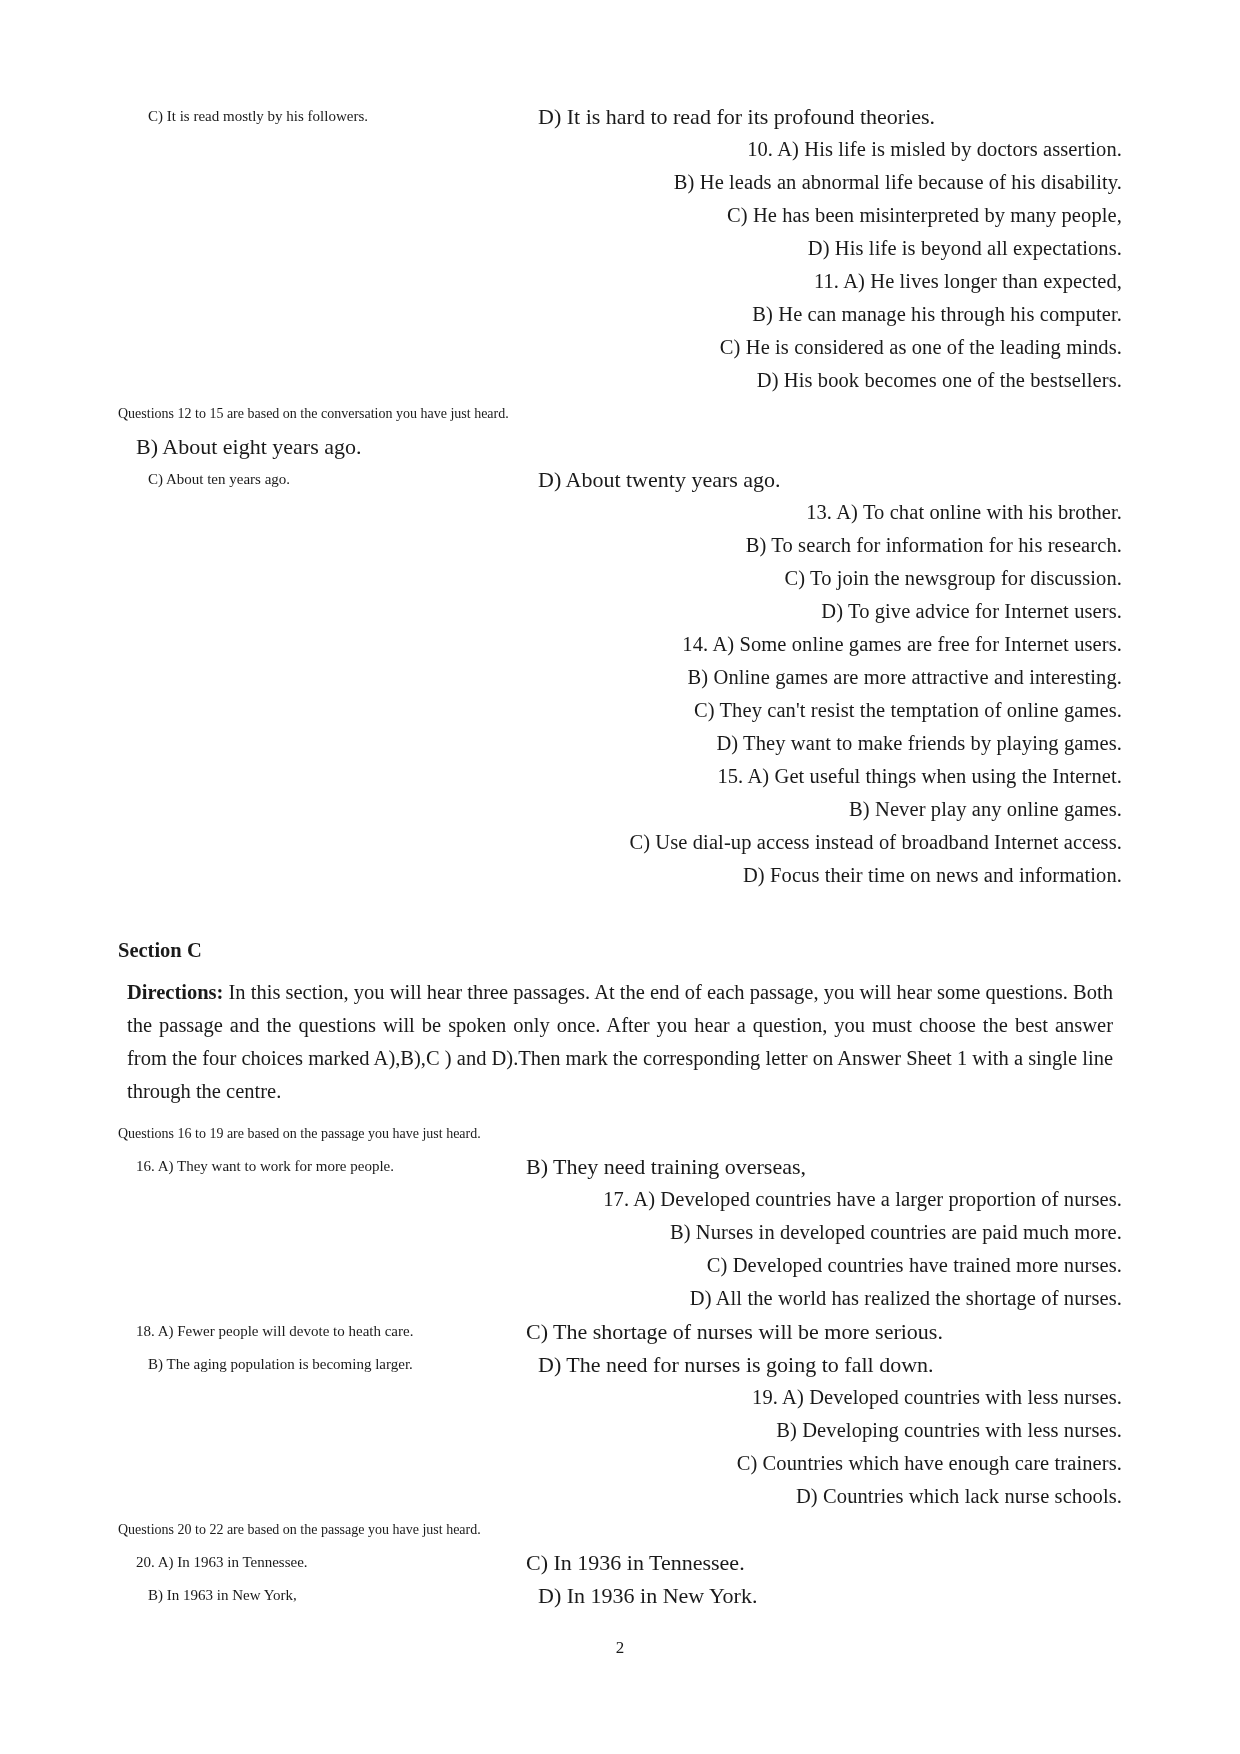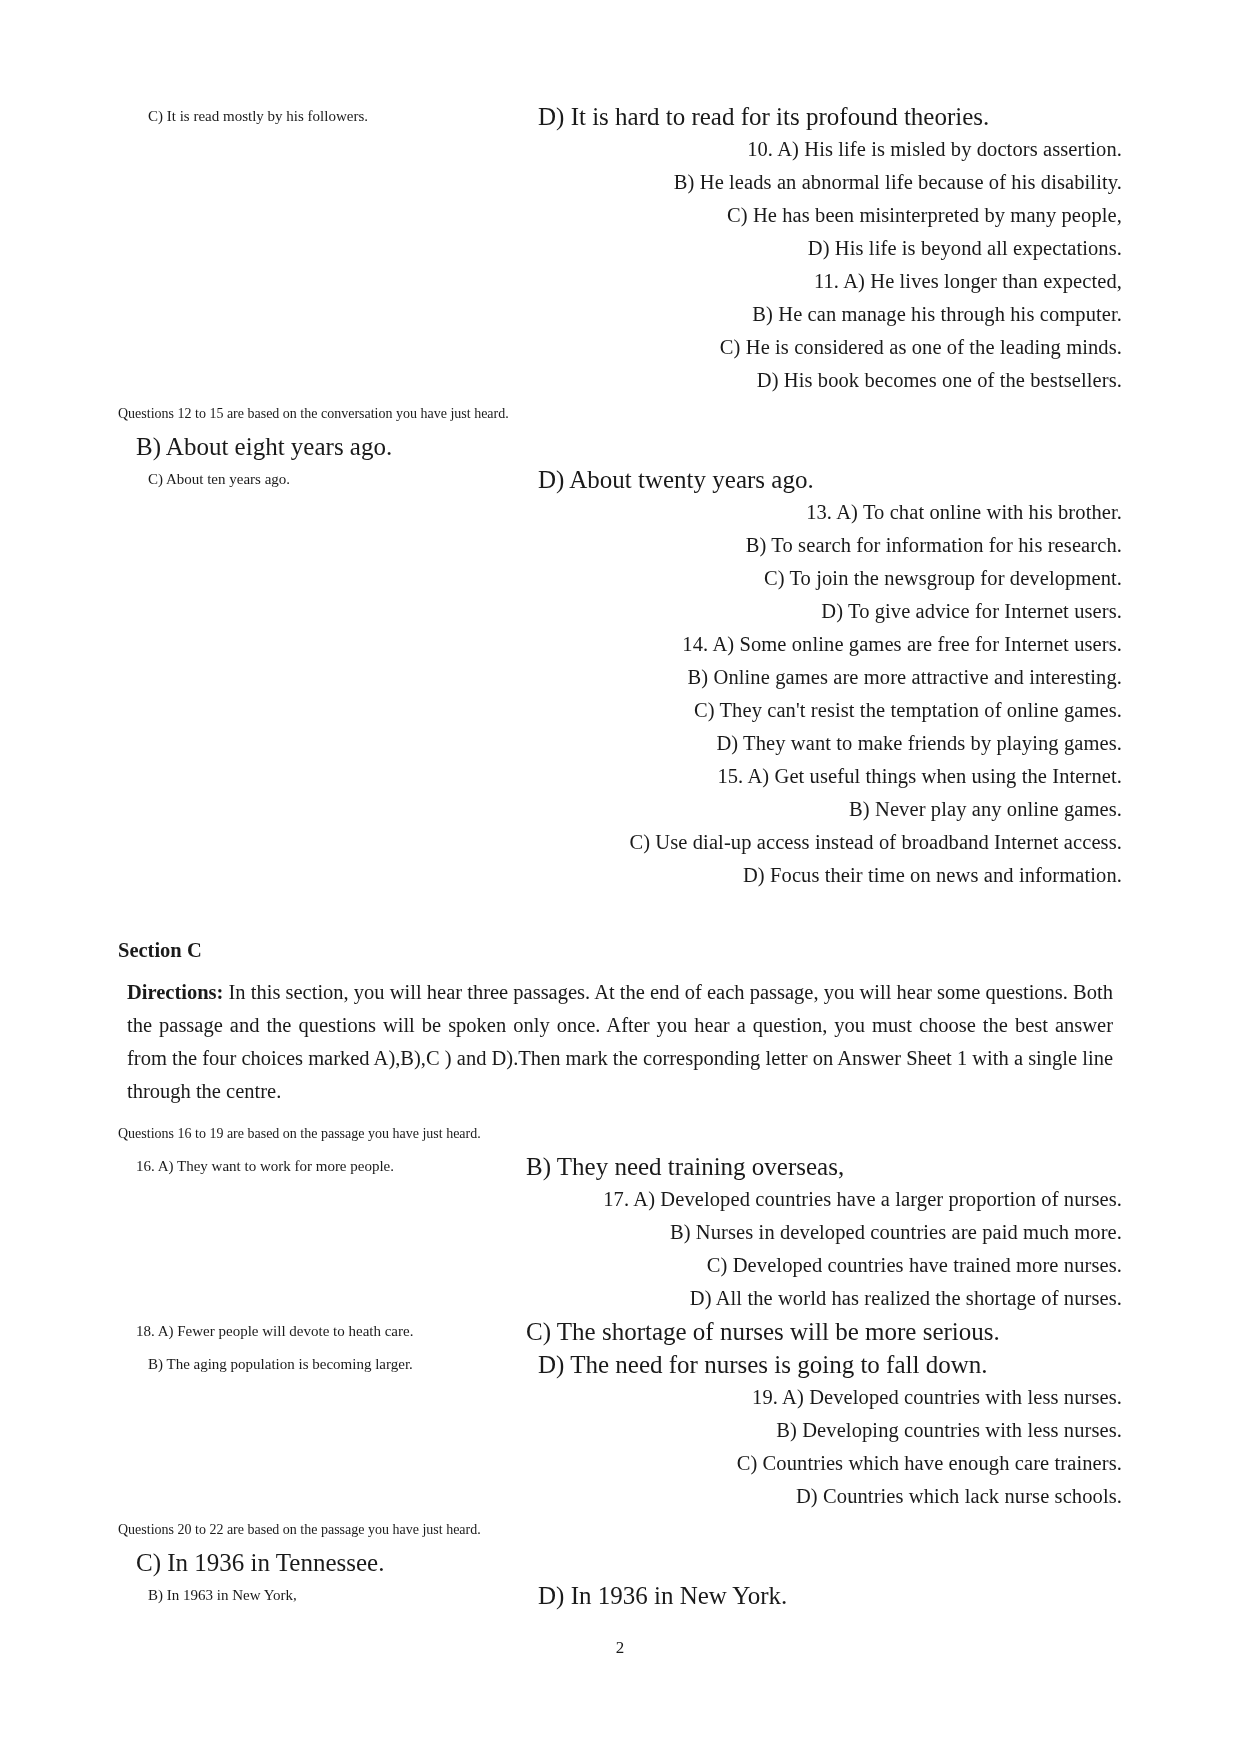"D) It is hard to" .col-b { font-size: 25px -> 22px }
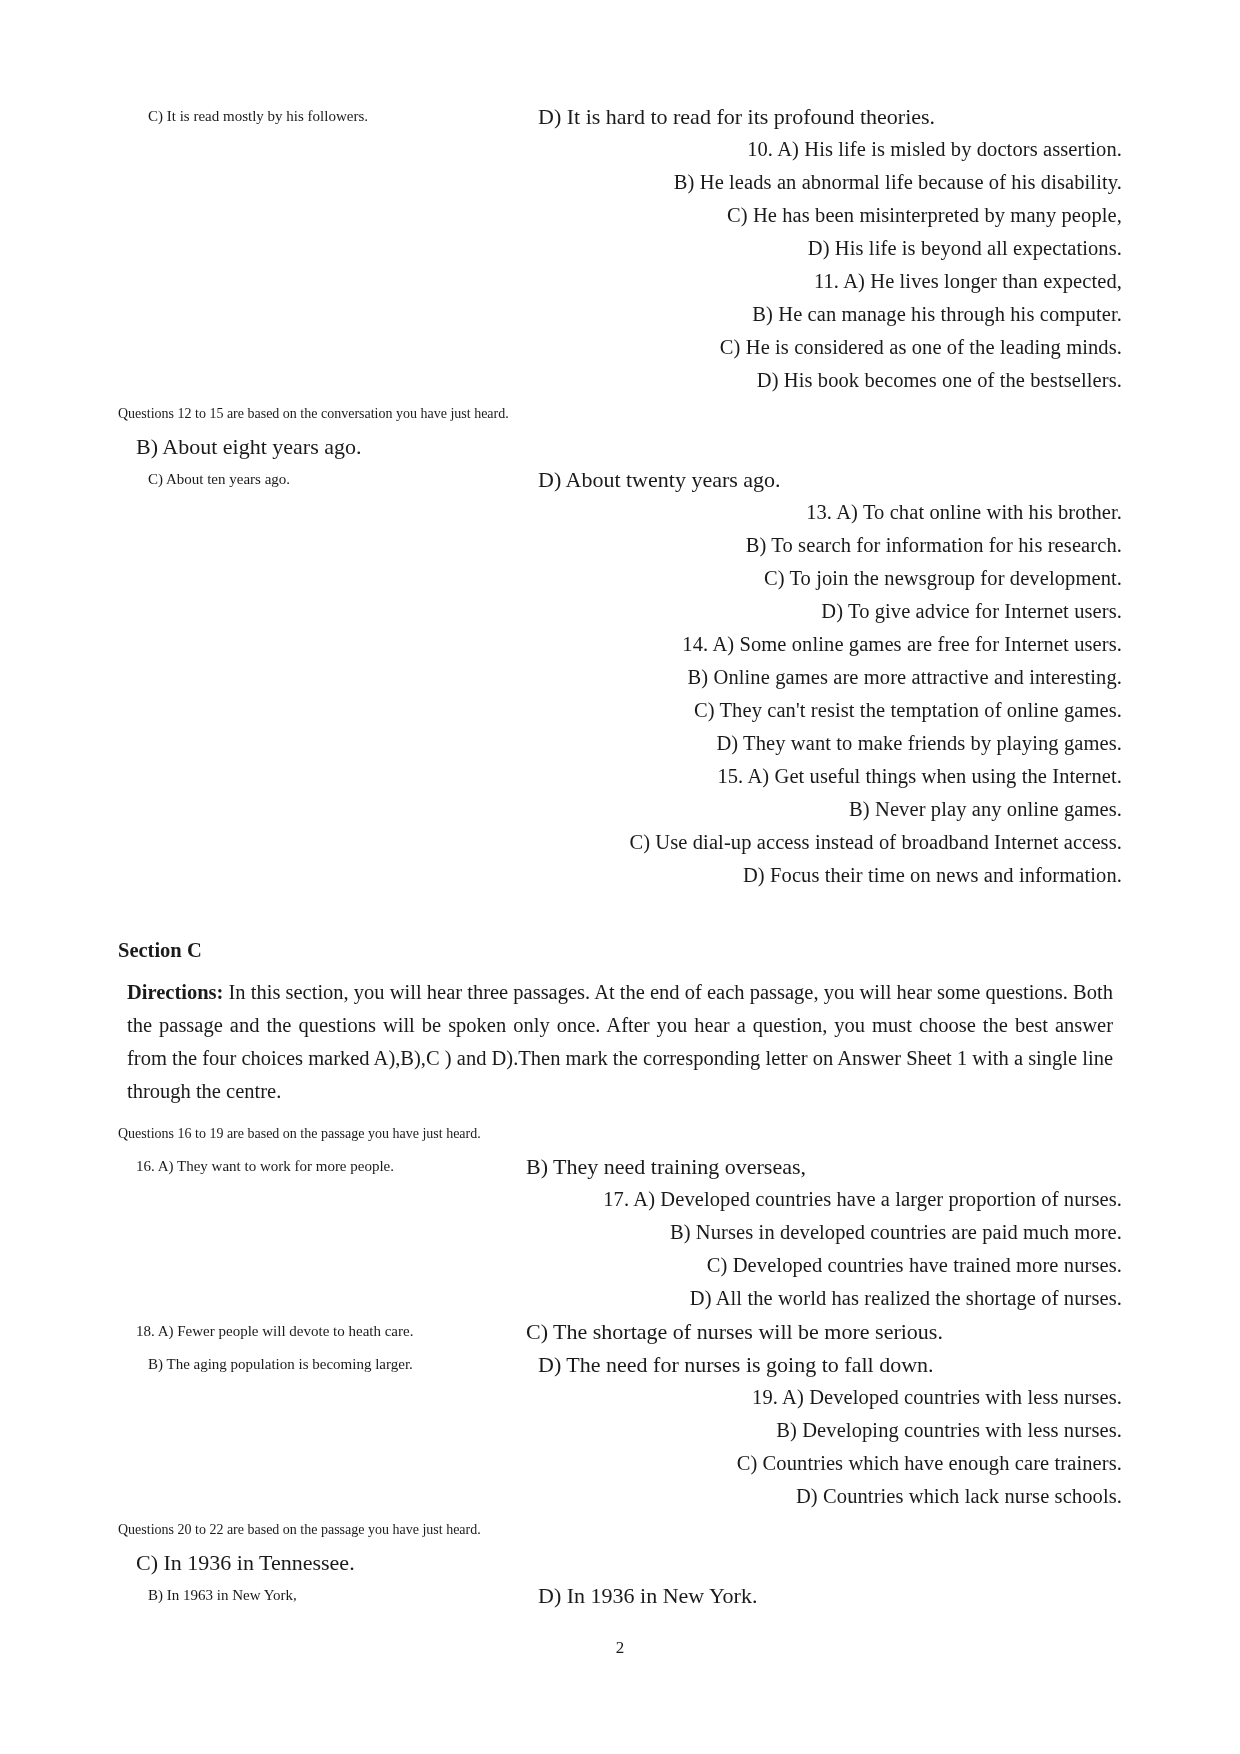"C) To join the newsgroup" div.line { text: development -> discussion }
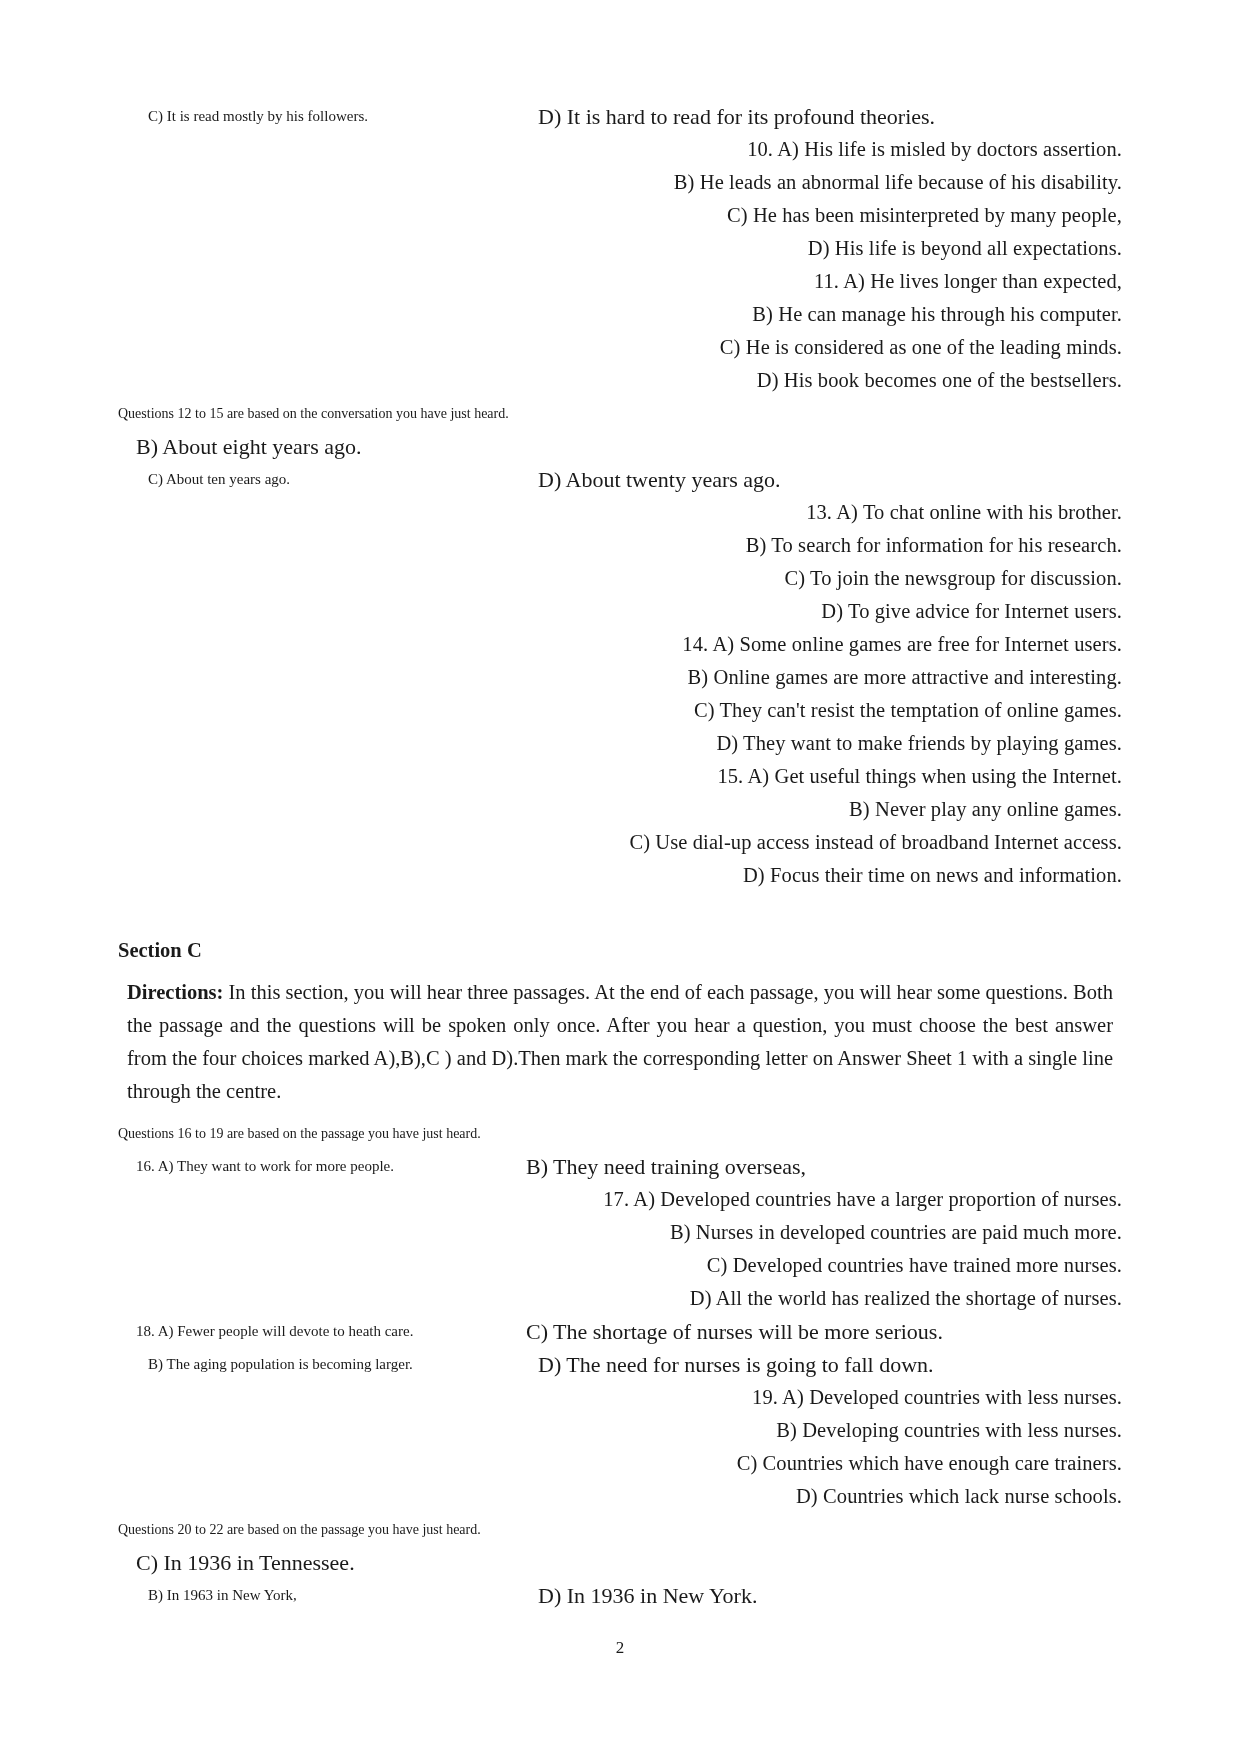"20. A) In 1963 in" span.col-a { html: none -> <span><span>20.</span> <span>A) In 1963 in Tennessee.</span></span> }
